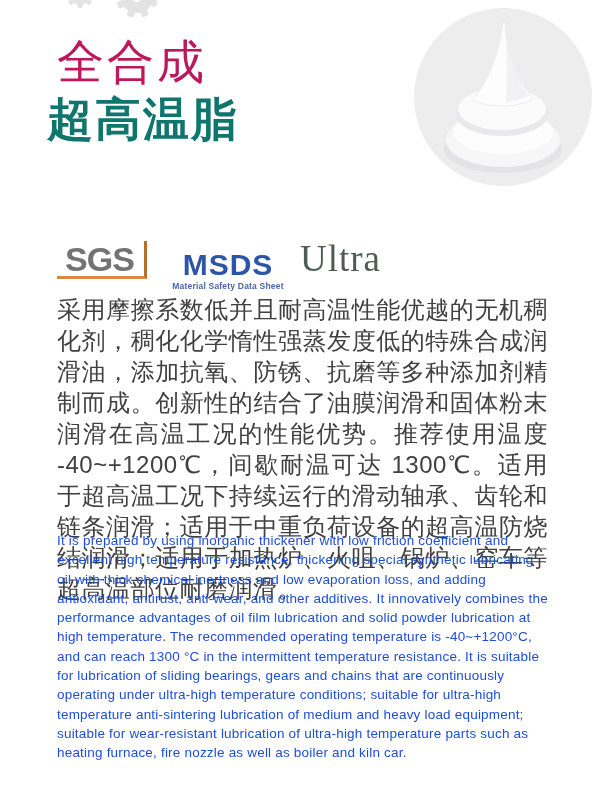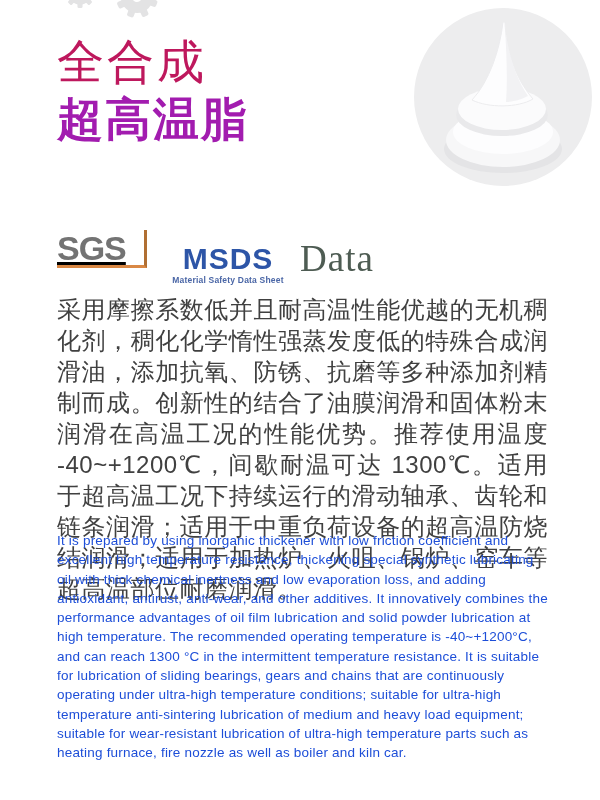"超高温脂" .title-cn-red { color: #a21caf -> #0f766e; left: 57px -> 47px }
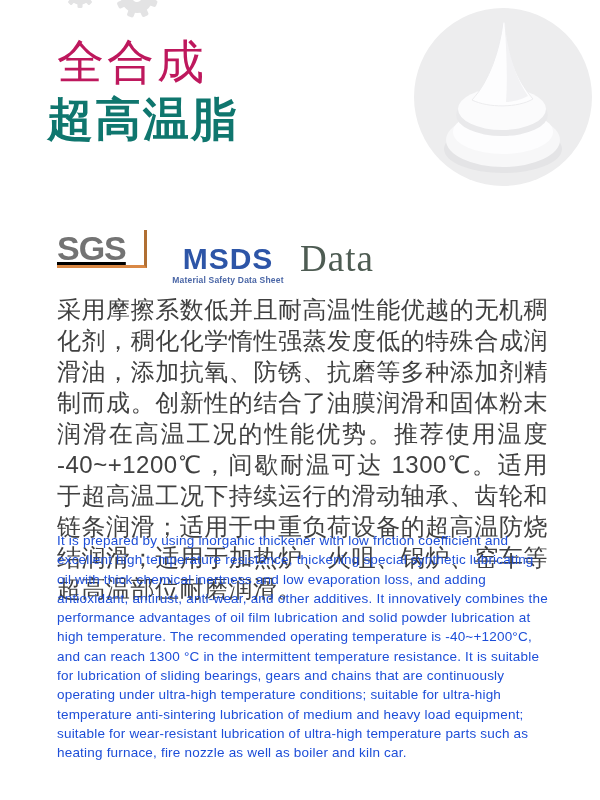"SGS" .badge-sgs { justify-content: flex-start -> center; text-decoration: underline -> none; top: 230px -> 241px }
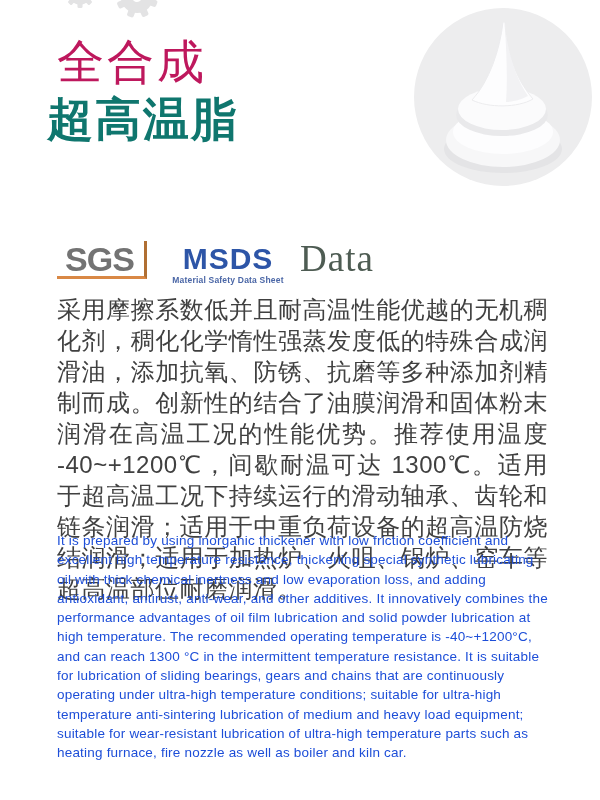"MSDS" .badge-msds { top: 244px -> 250px }
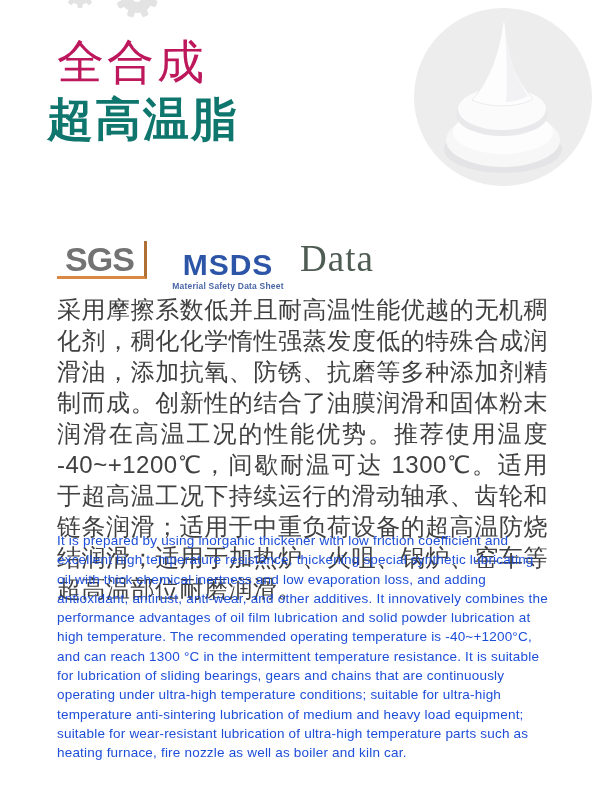"Data" div.badge-rohs { text: Data -> Ultra }
